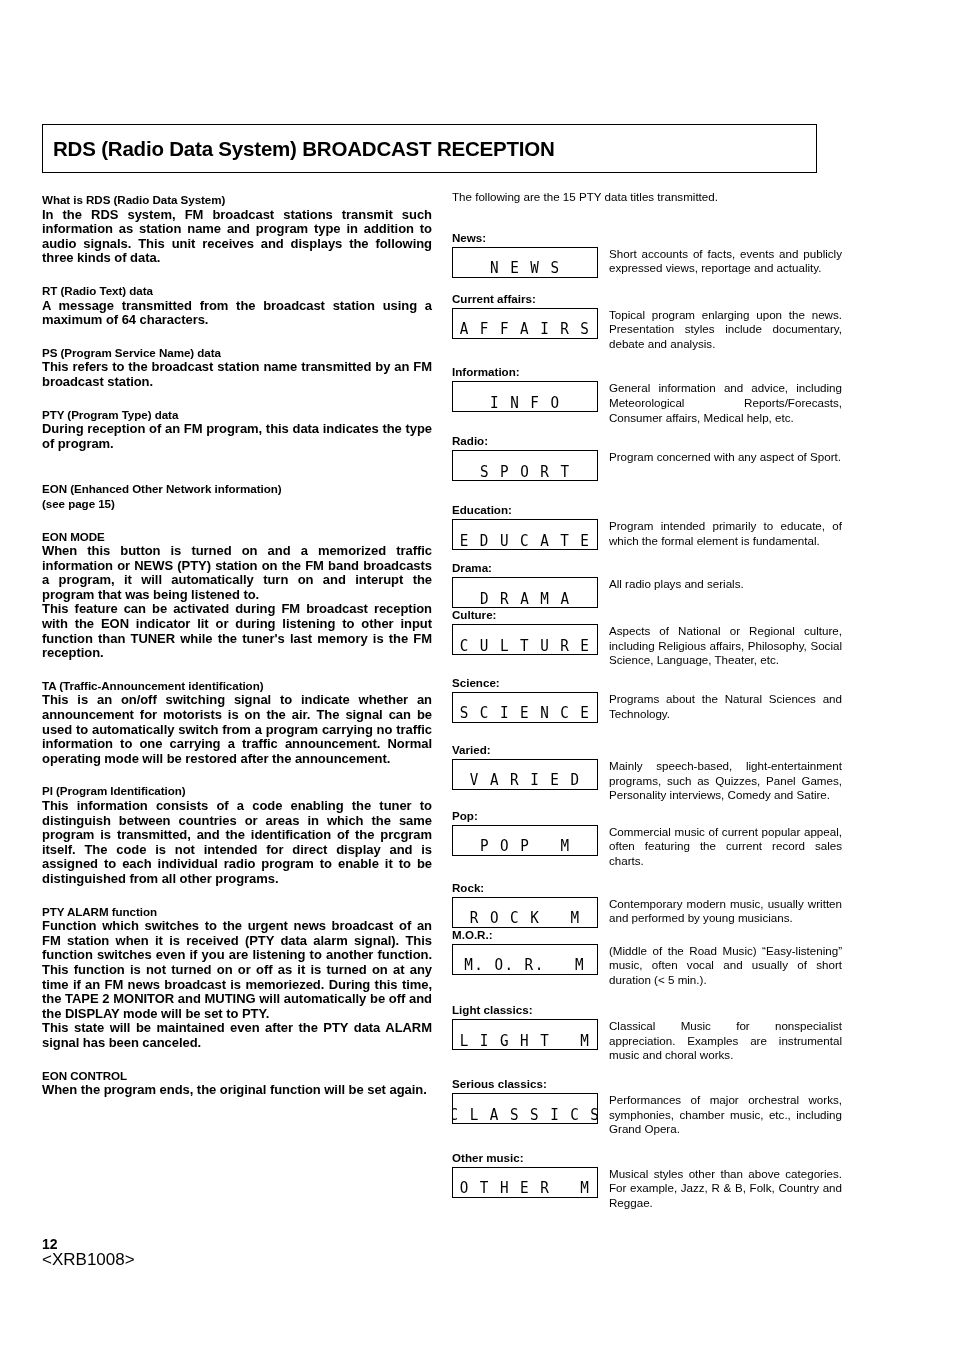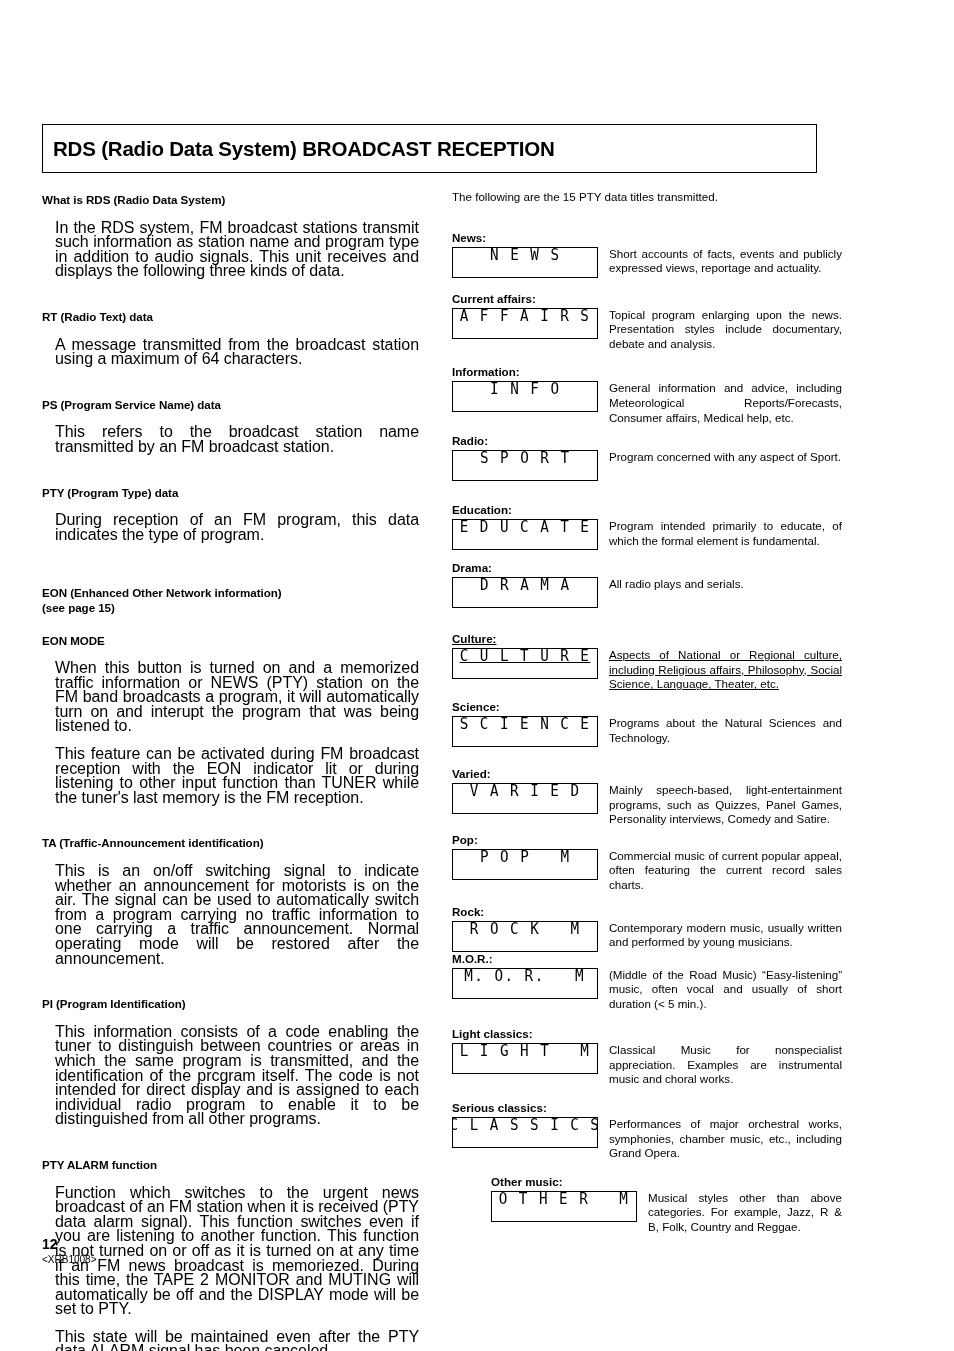"In the RDS system, FM" p.body { font-size: 16px -> 13px; font-weight: none -> bold; margin: 13px -> 0 }
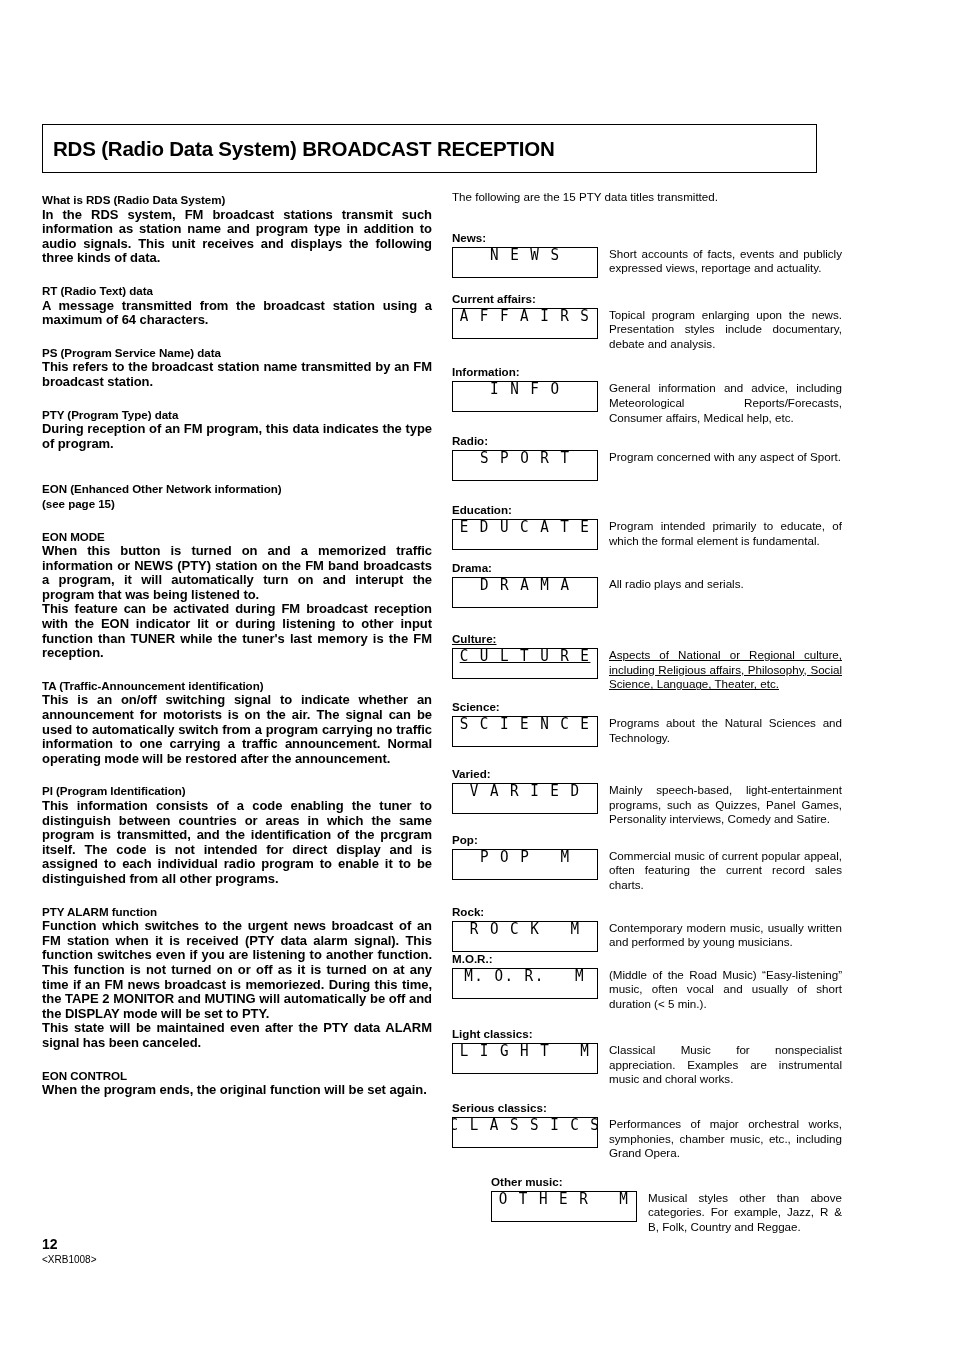"N E W S" .lcd-box { align-items: flex-start -> flex-end }
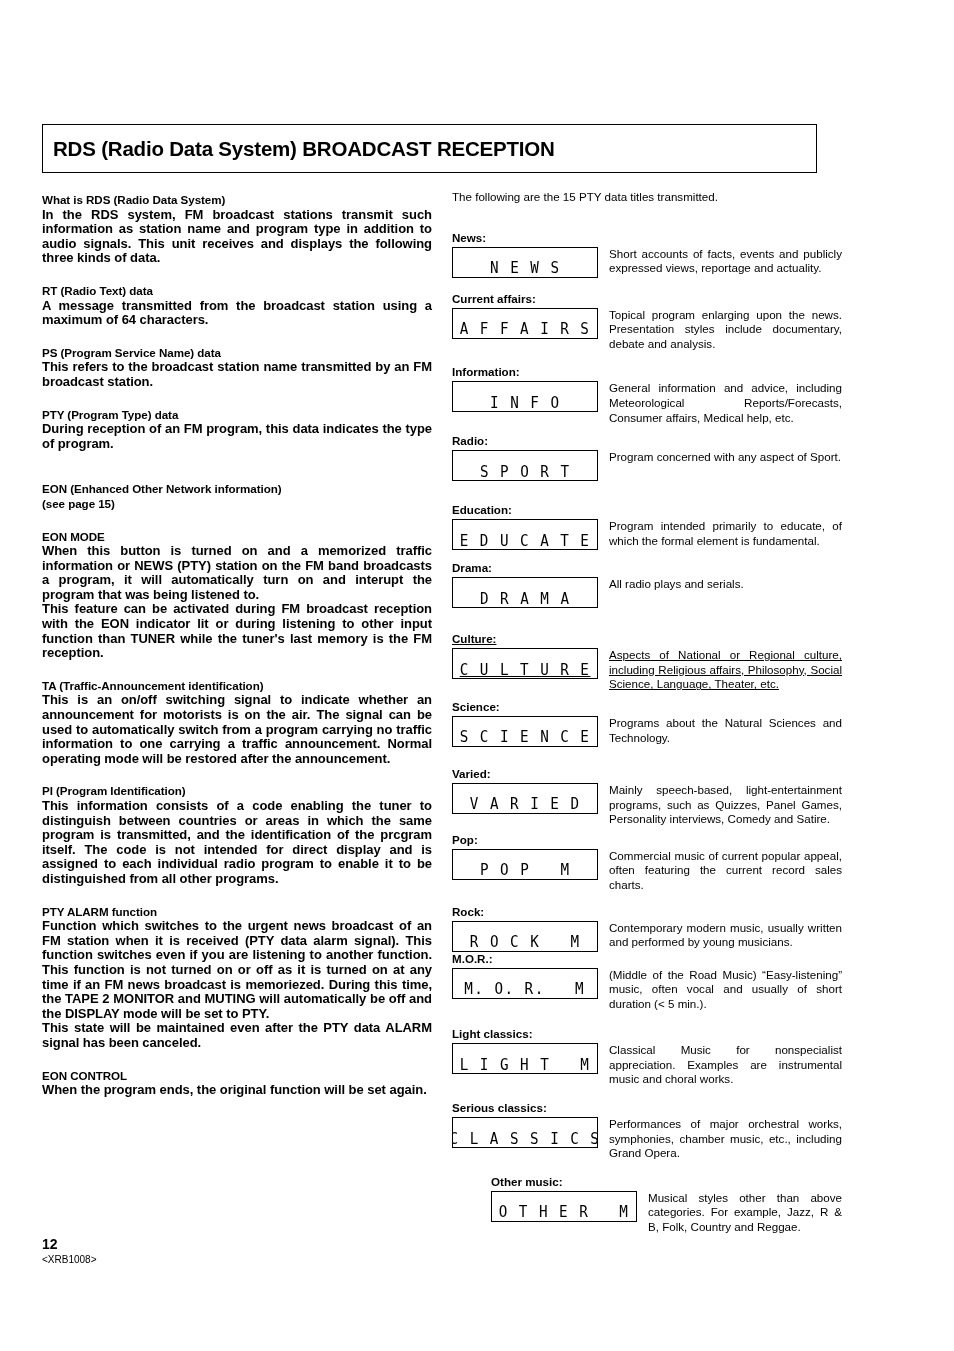"Culture:" div.pty-entry { margin-top: 24px -> none; text-decoration: underline -> none }
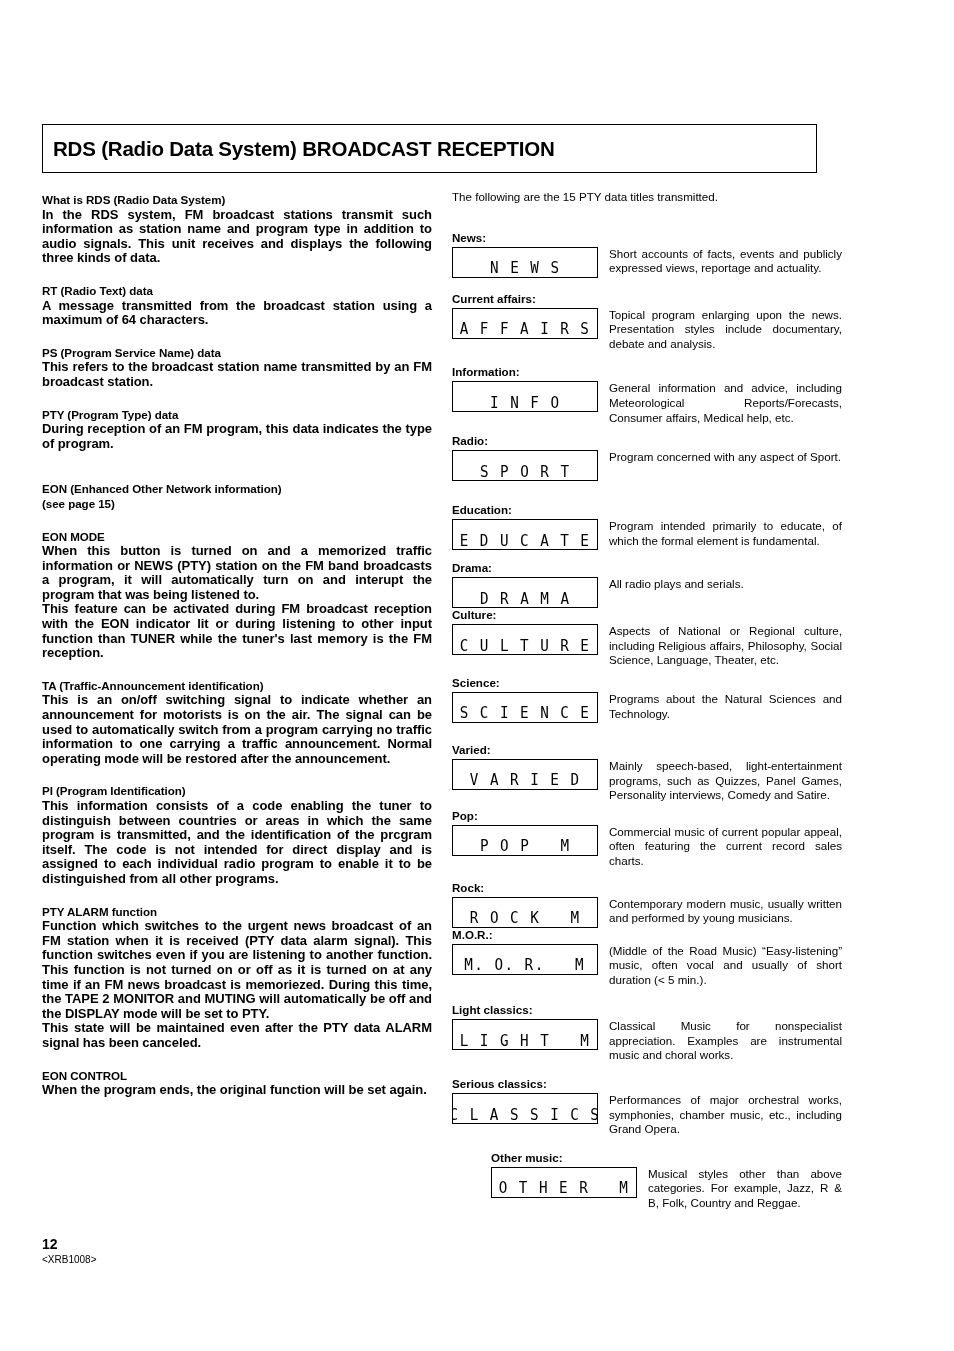"Other music:" div.pty-entry { margin-left: 39px -> none }
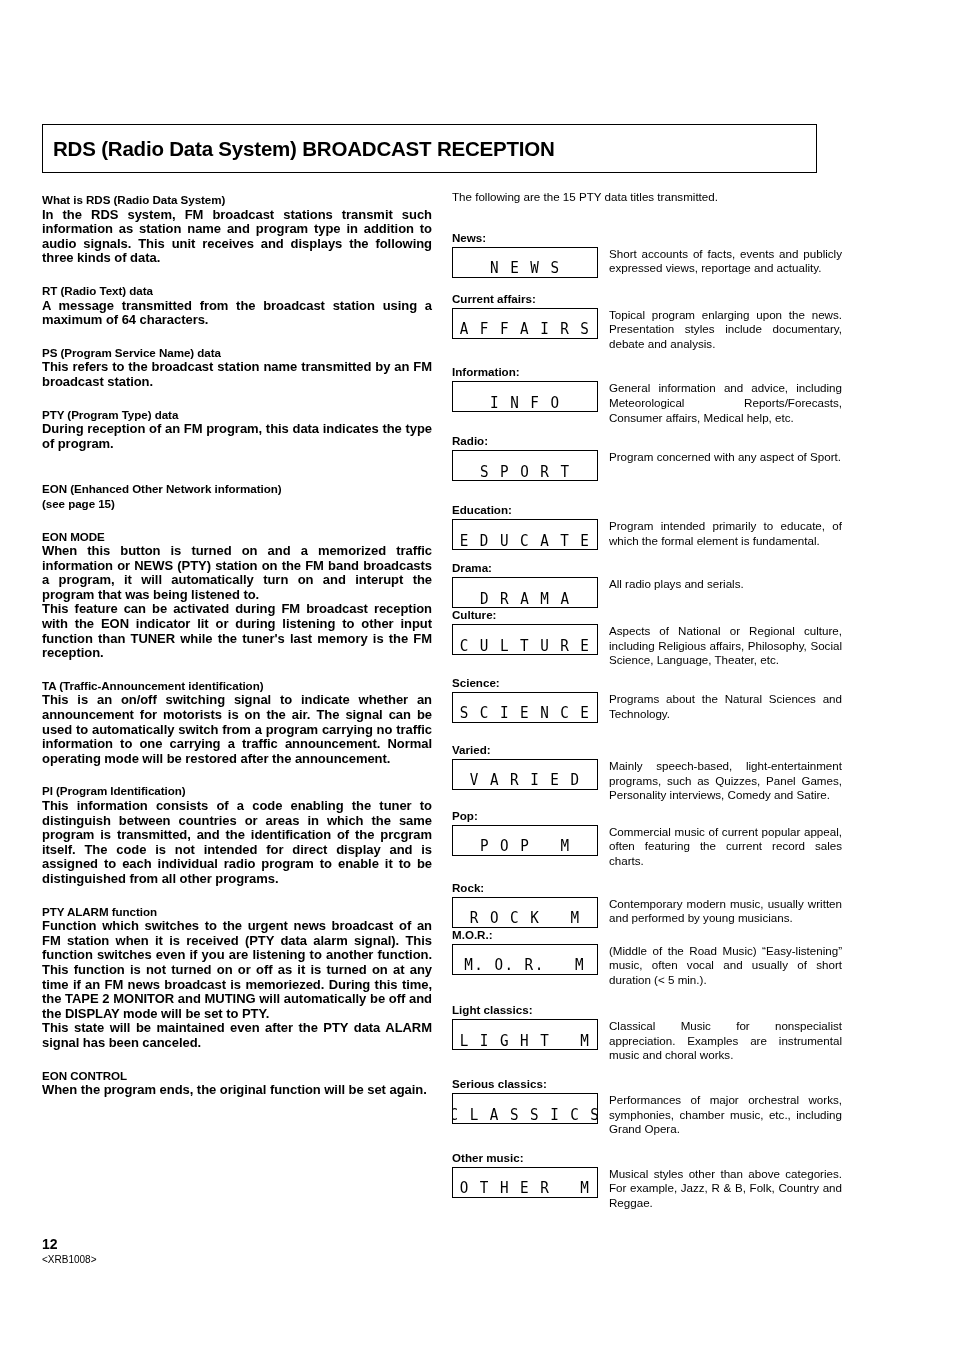"<XRB1008>" .footer-code { font-size: 10px -> 17px }
